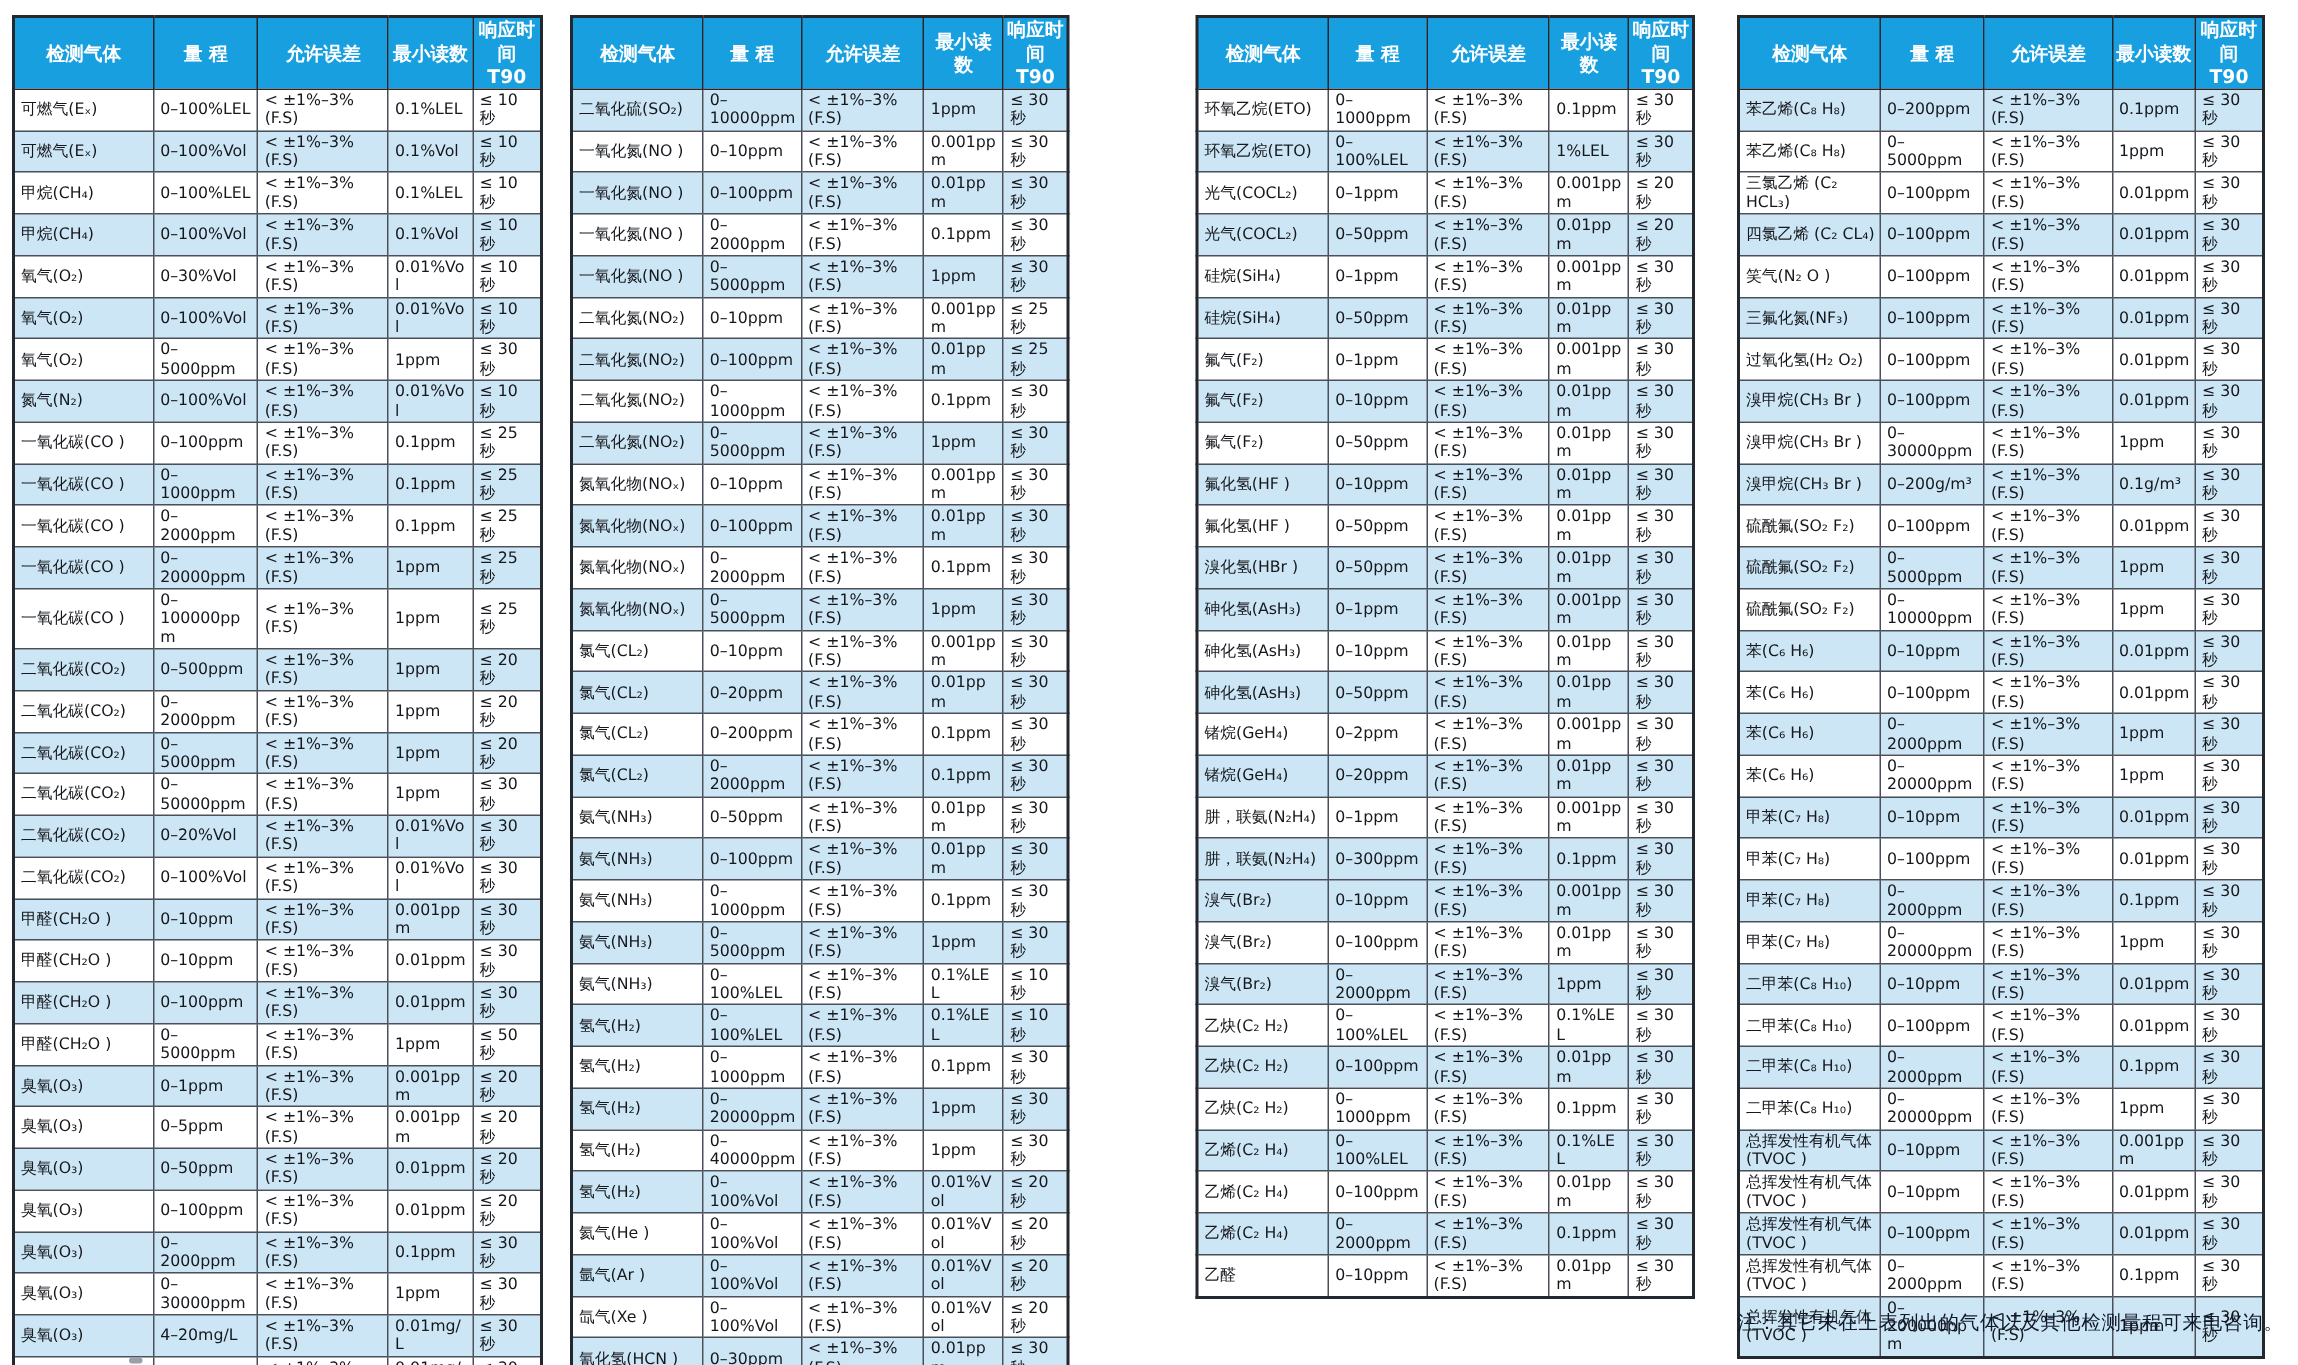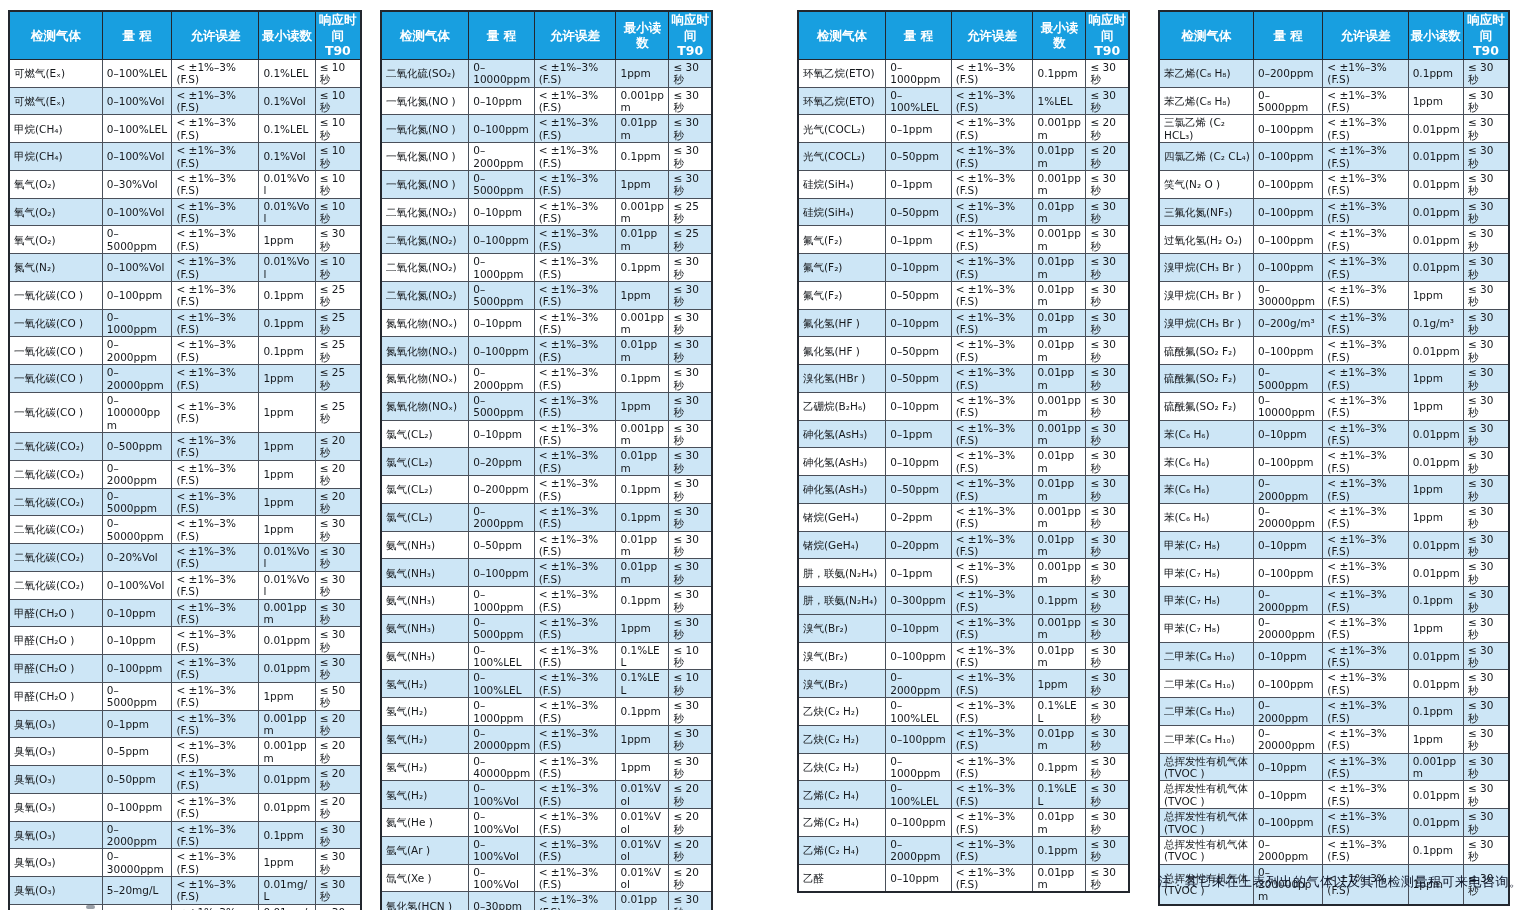"乙硼烷(B₂H₆)" tr { html: <tr> <td>乙硼烷(B₂H₆)</td> <td>0–10ppm</td> <td>&lt; ±1%–3%(F.S)</td> <td>0.001ppm</td> <td>≤ 30 秒</td> </tr> -> none }
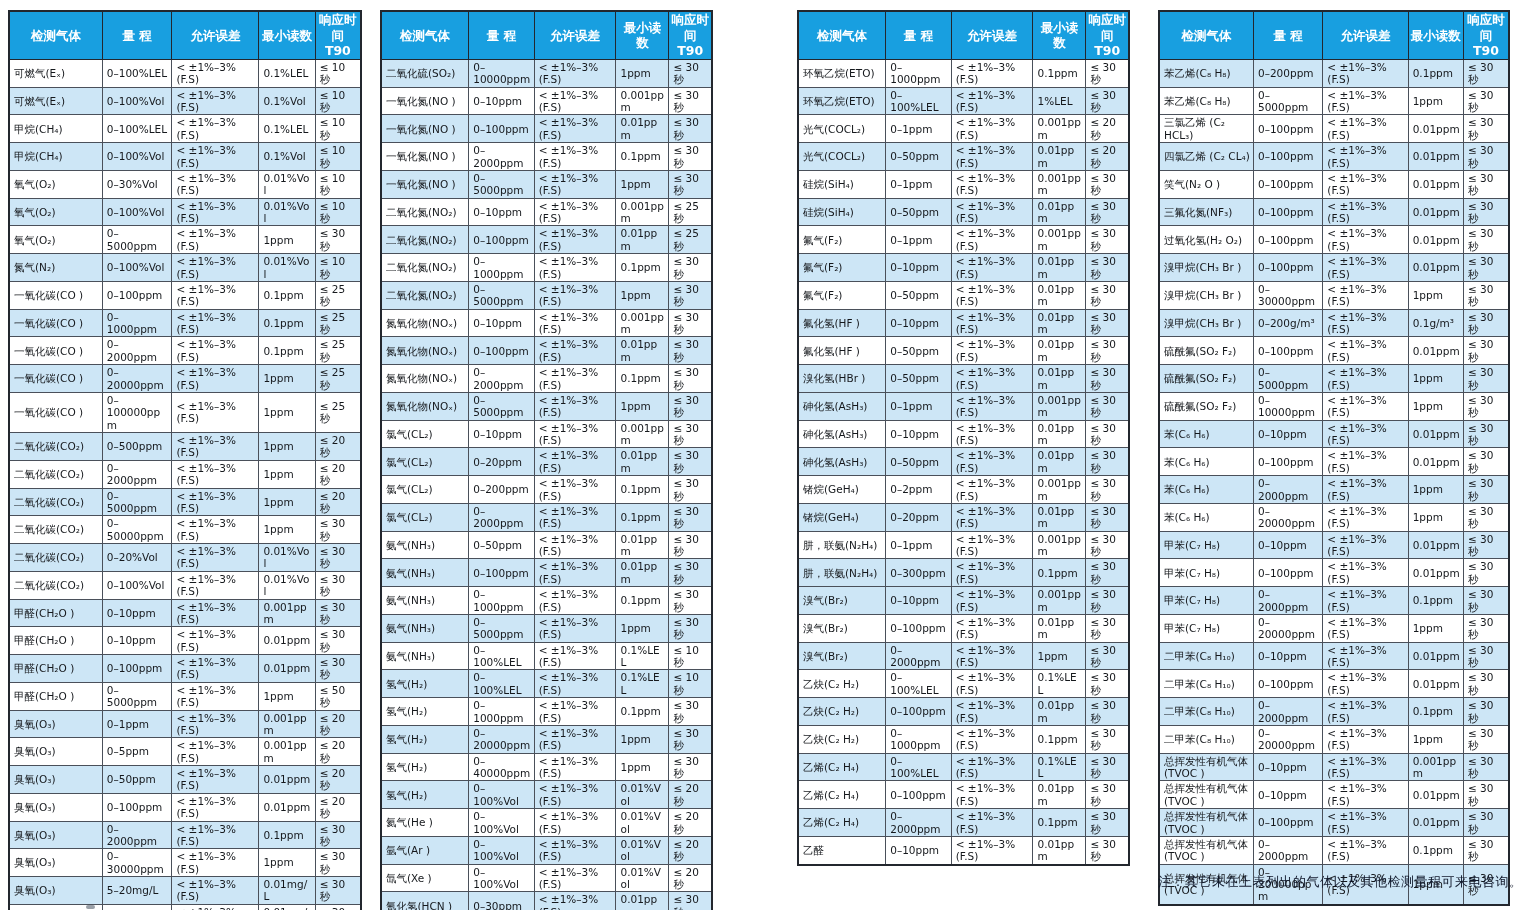"5–20mg/L" td { text: 5 -> 4 }
